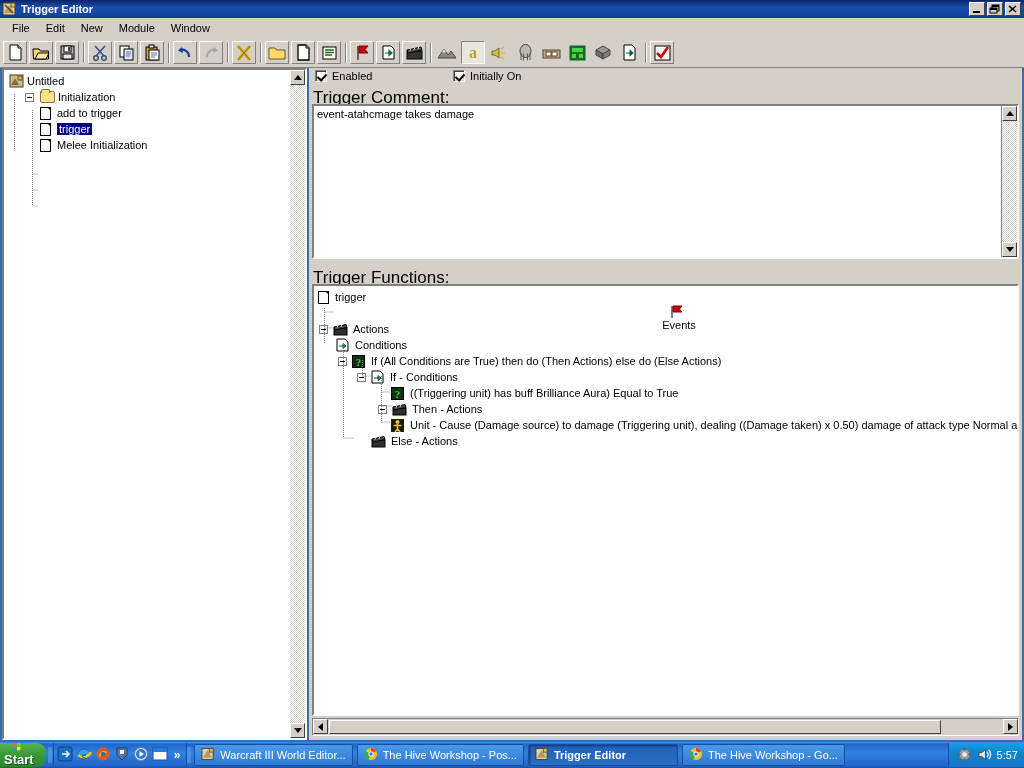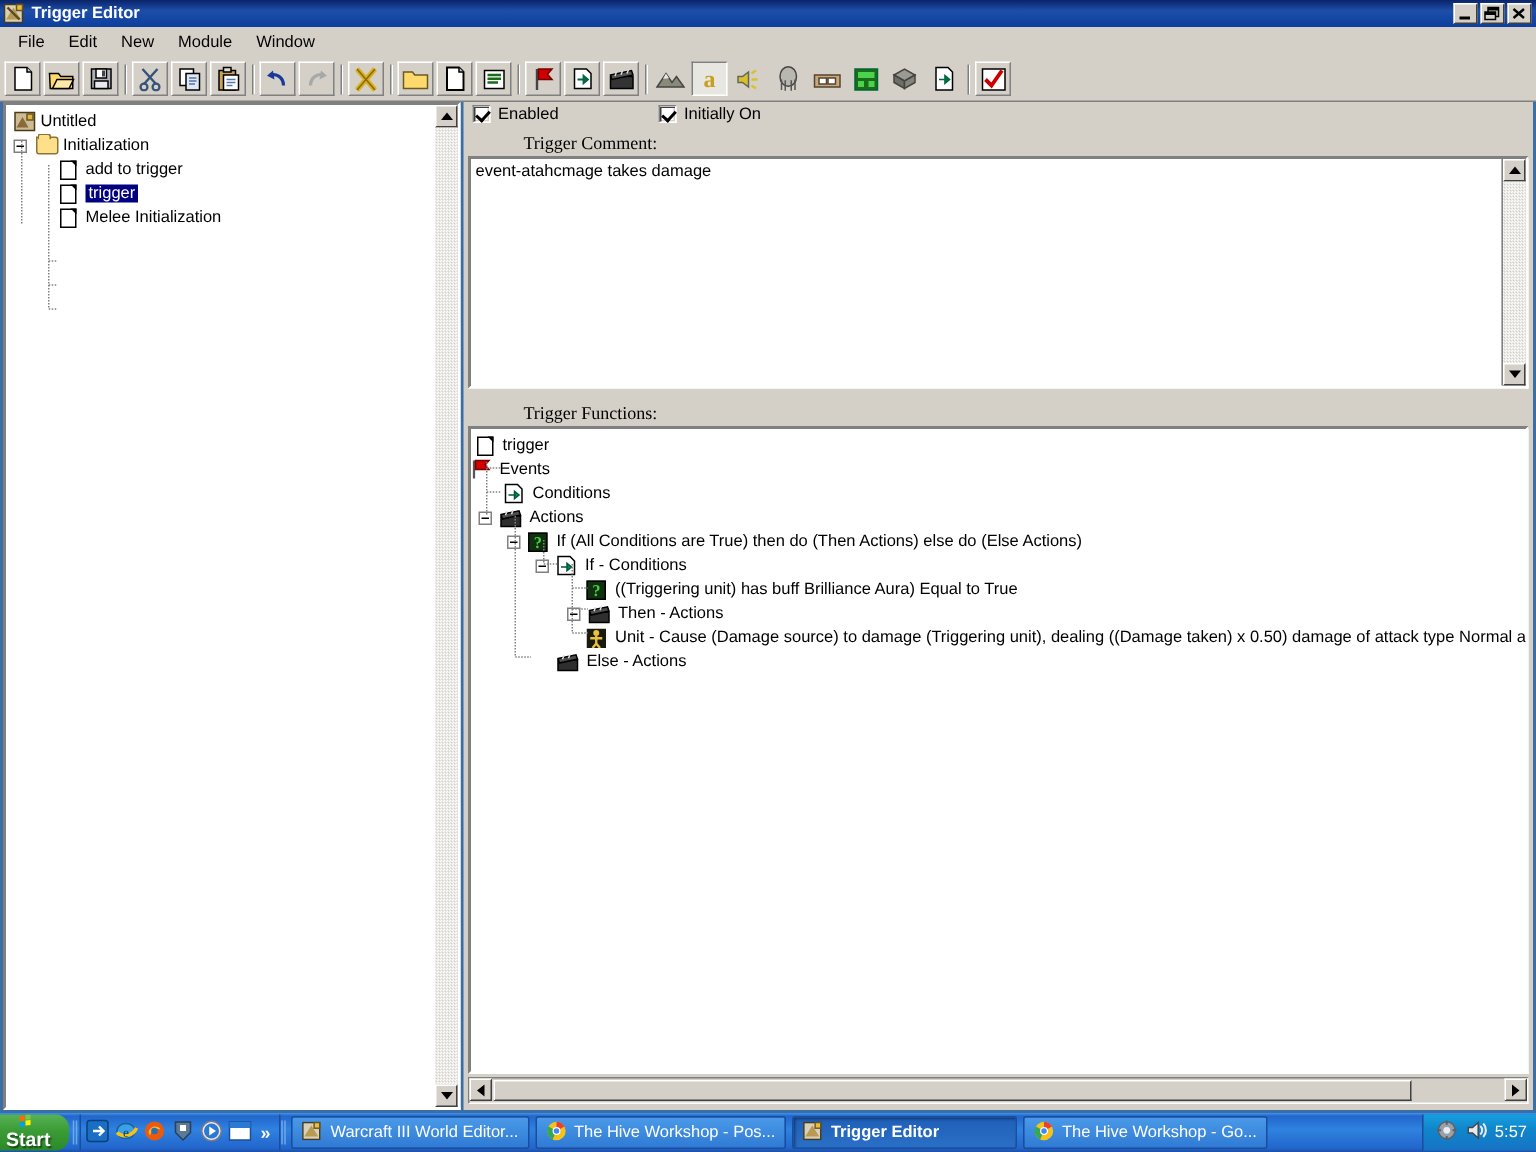"Initially On" div.chk-row { left: 130px -> 144px }
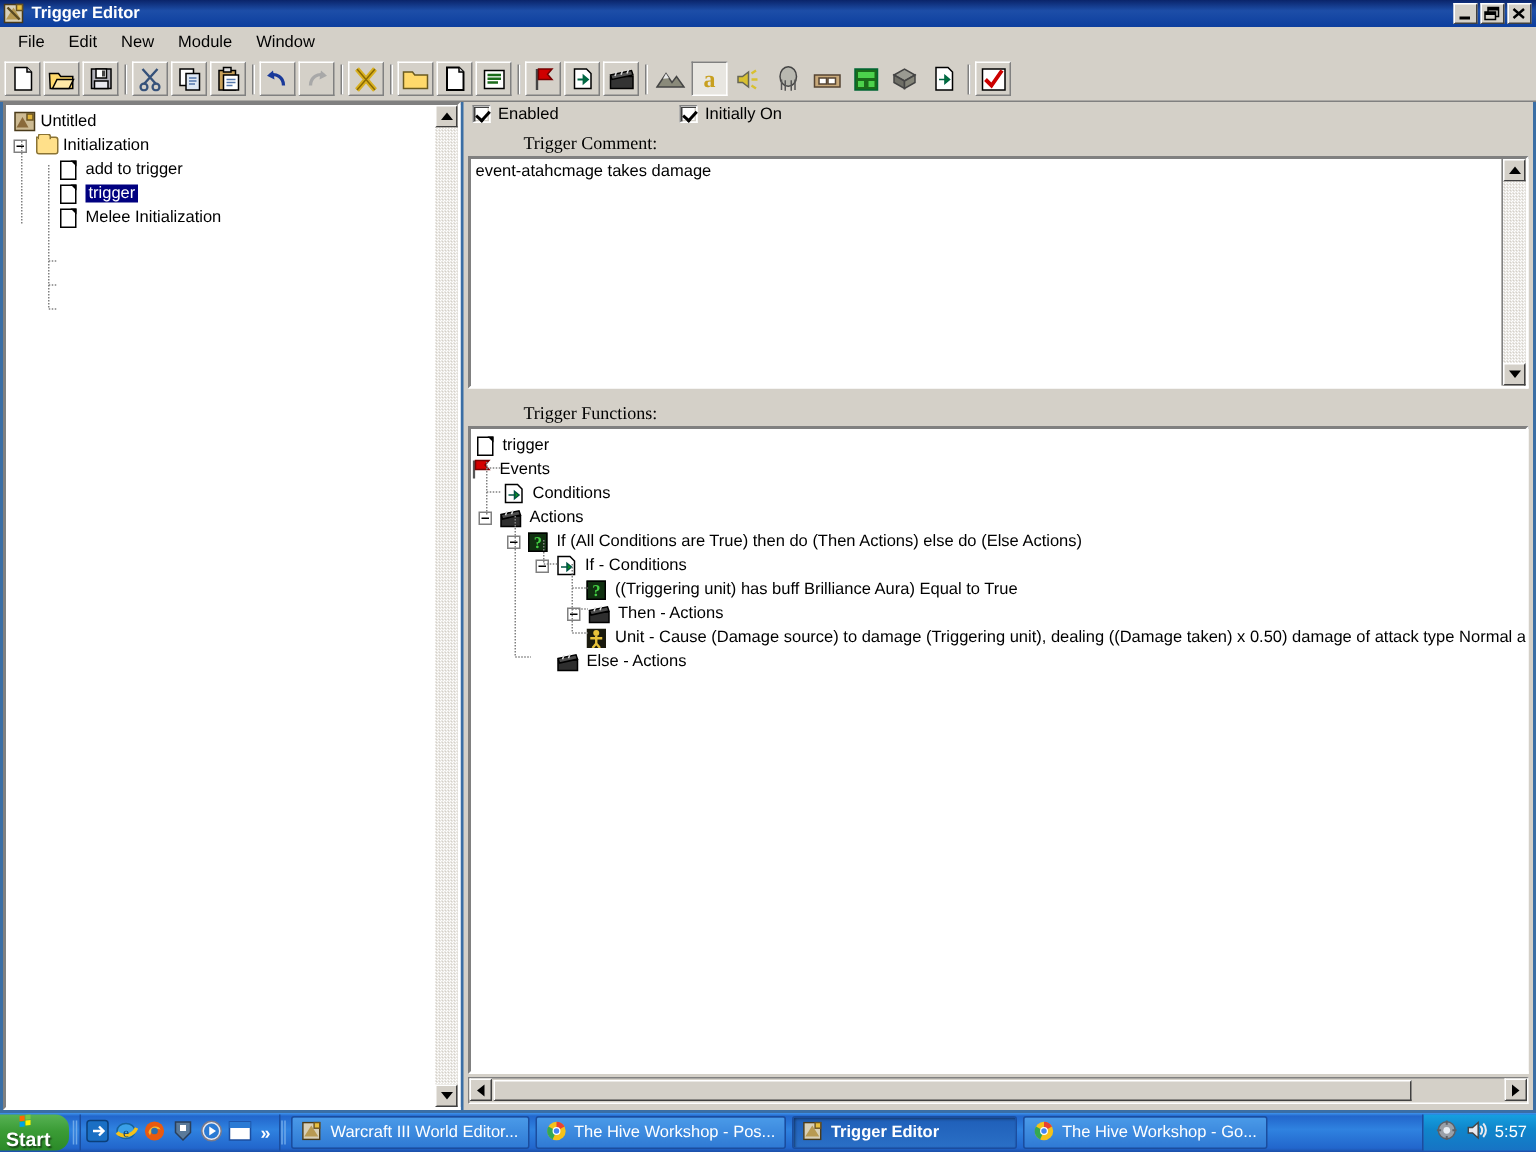"Initialization" div.trow { margin-left: none -> 16px }
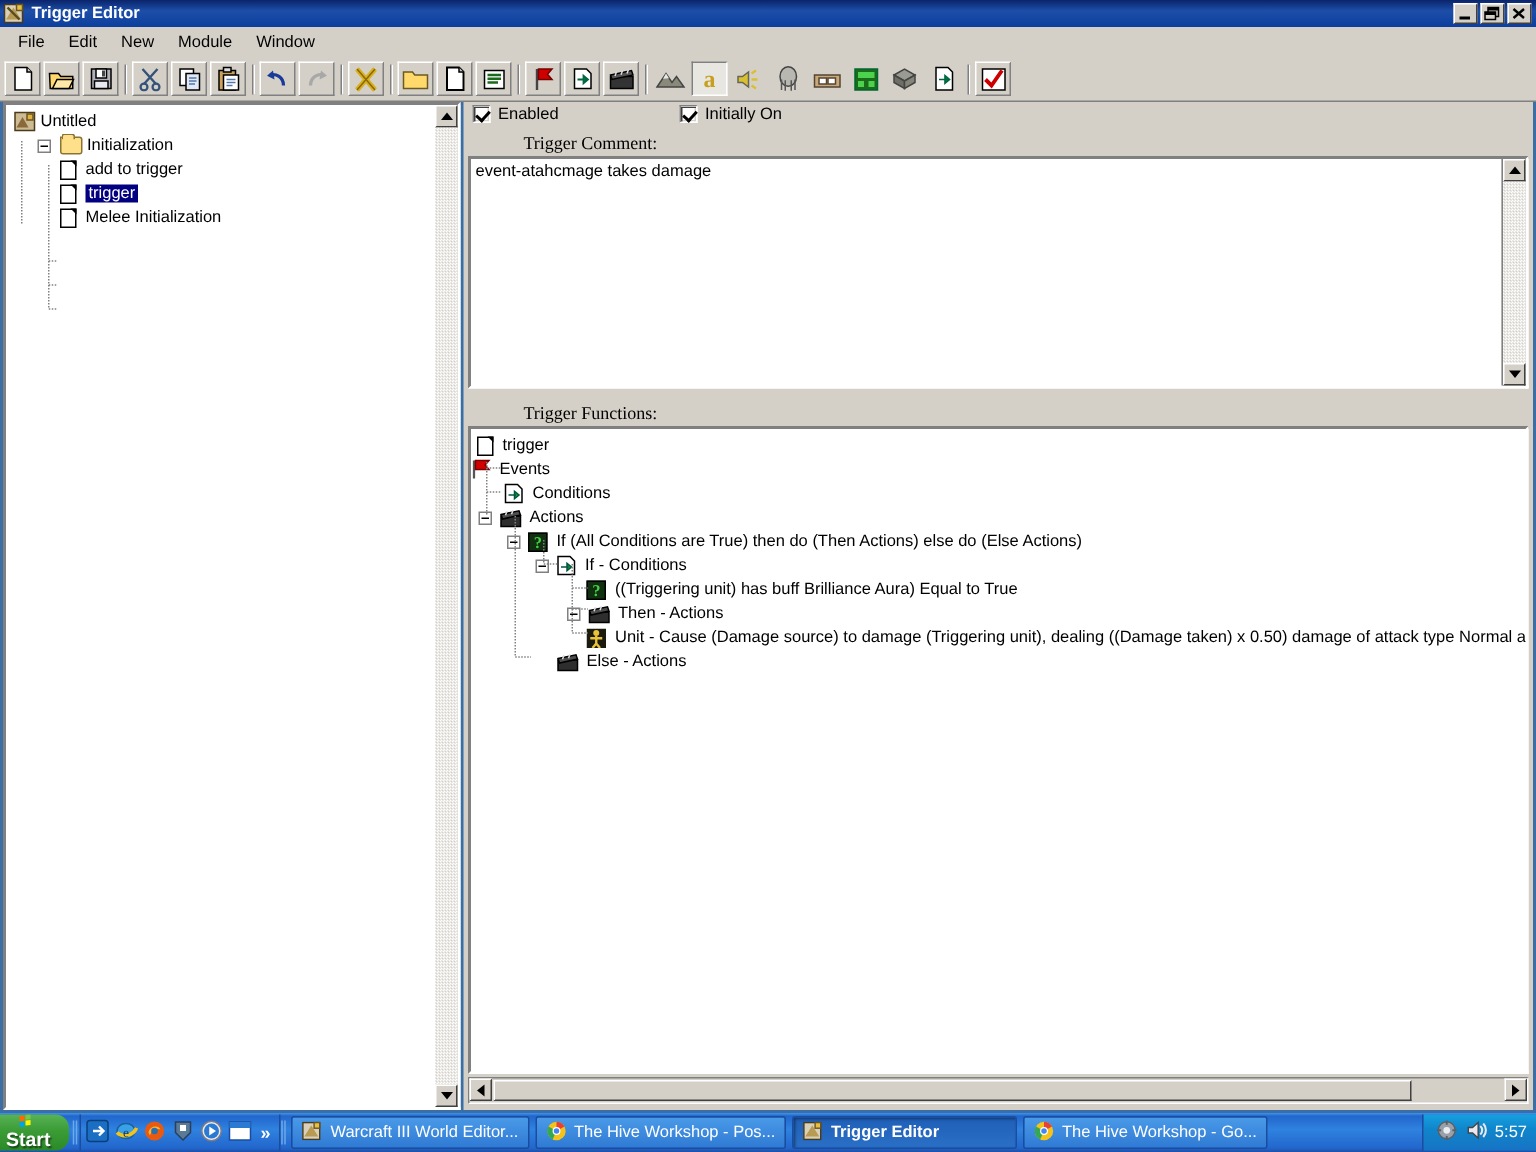"Trigger Comment:" .field-label { font-family: Liberation Serif, serif -> Liberation Sans, sans-serif; font-size: 12px -> 17px; margin-left: 36px -> none }
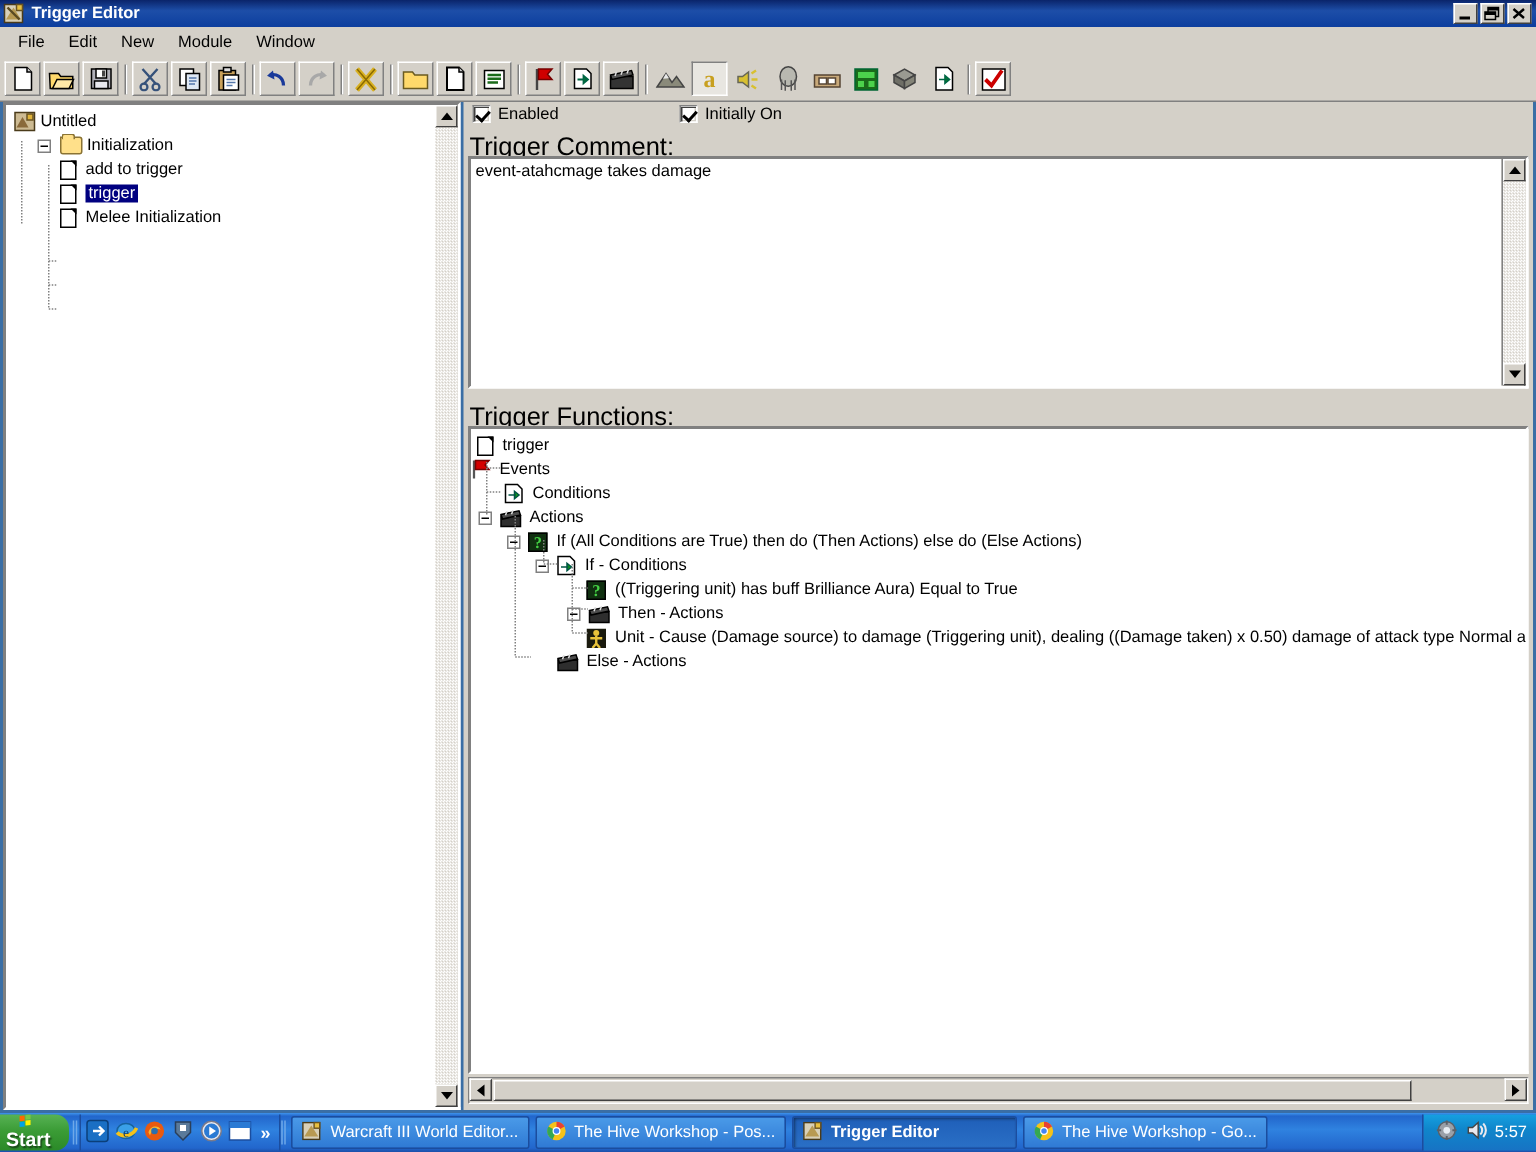"Events" div.trow { flex-direction: none -> column; padding-left: none -> 22px }
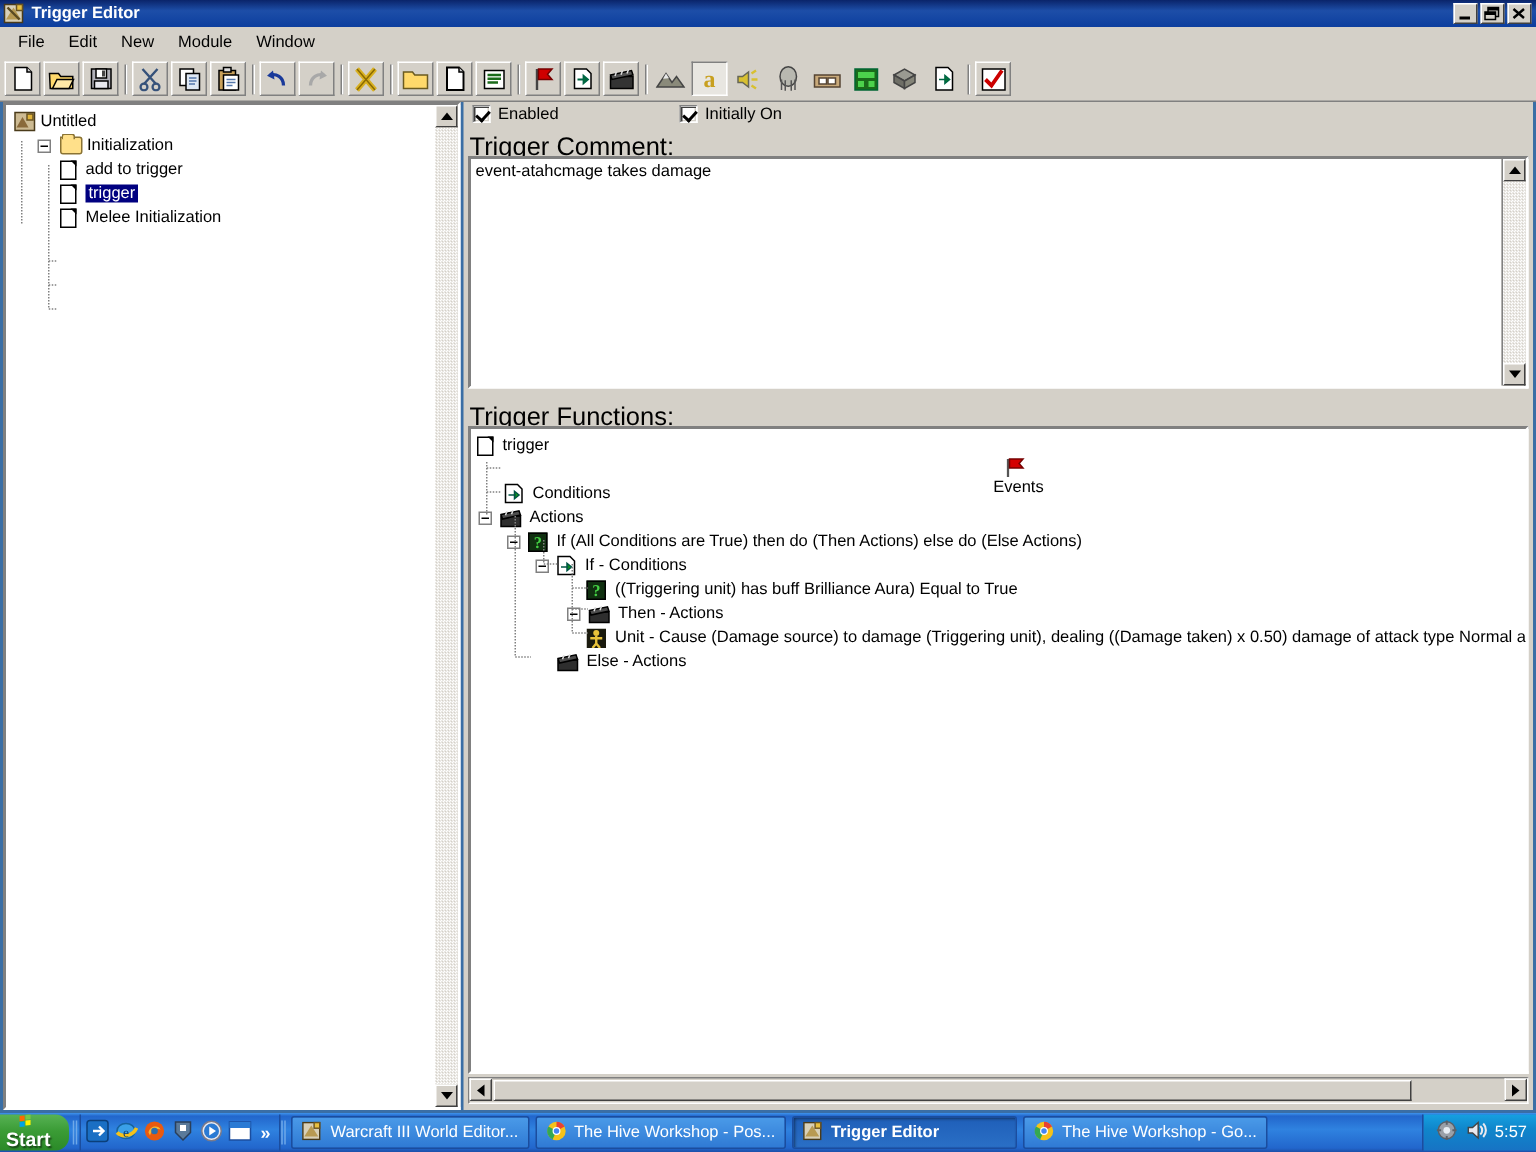"Conditions" div.trow { order: before "Actions" -> after "Actions" }
